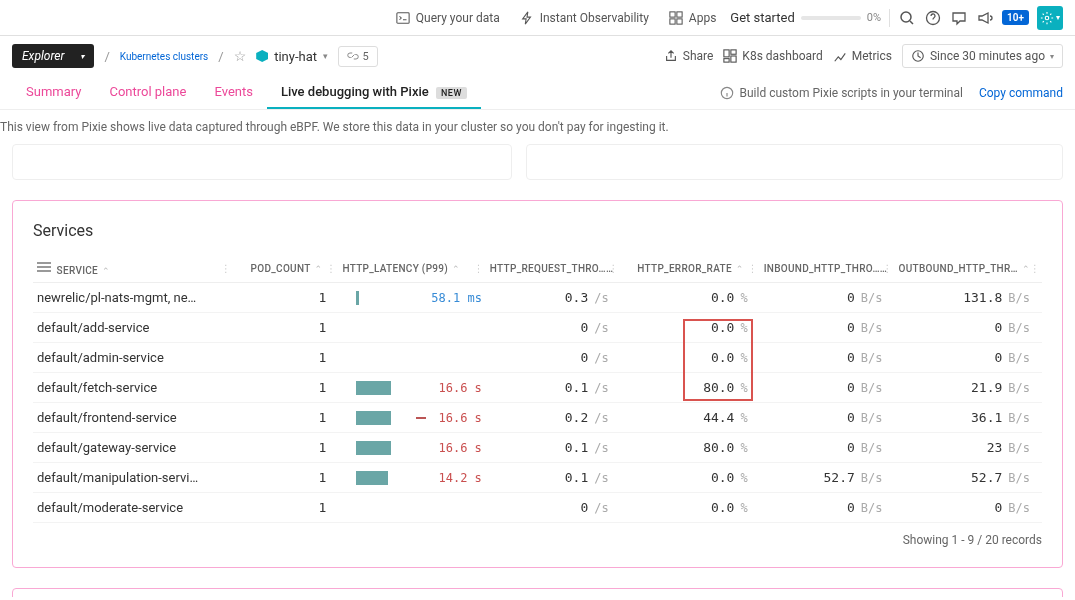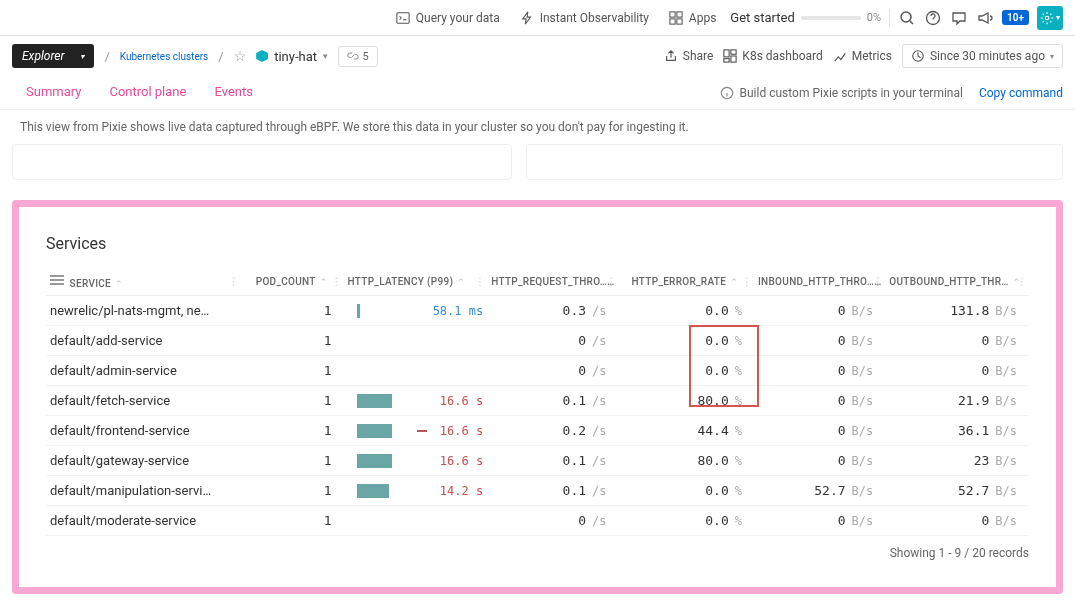"Live debugging with Pixie NEW" div.tab { html: none -> <div> <span>Live debugging with Pixie</span> <span>NEW</span> </div> }
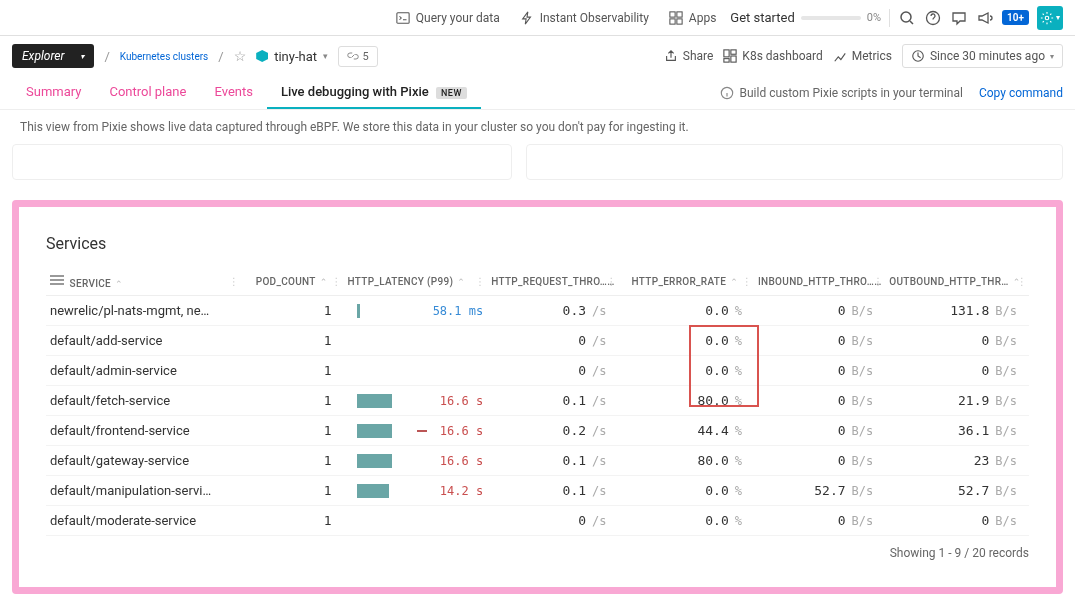"This view from Pixie shows" .description { padding: 10px 20px -> 10px 0 }
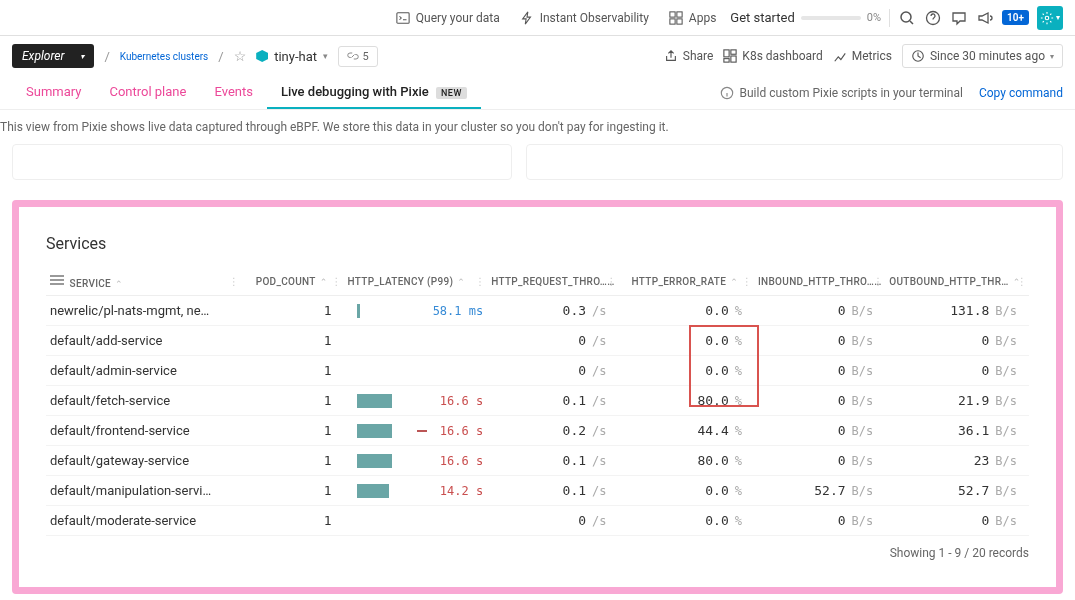"Services" .panel { border: 7px solid #f9a8d4 -> 1px solid #f9a8d4; padding: 27px -> 20px }
